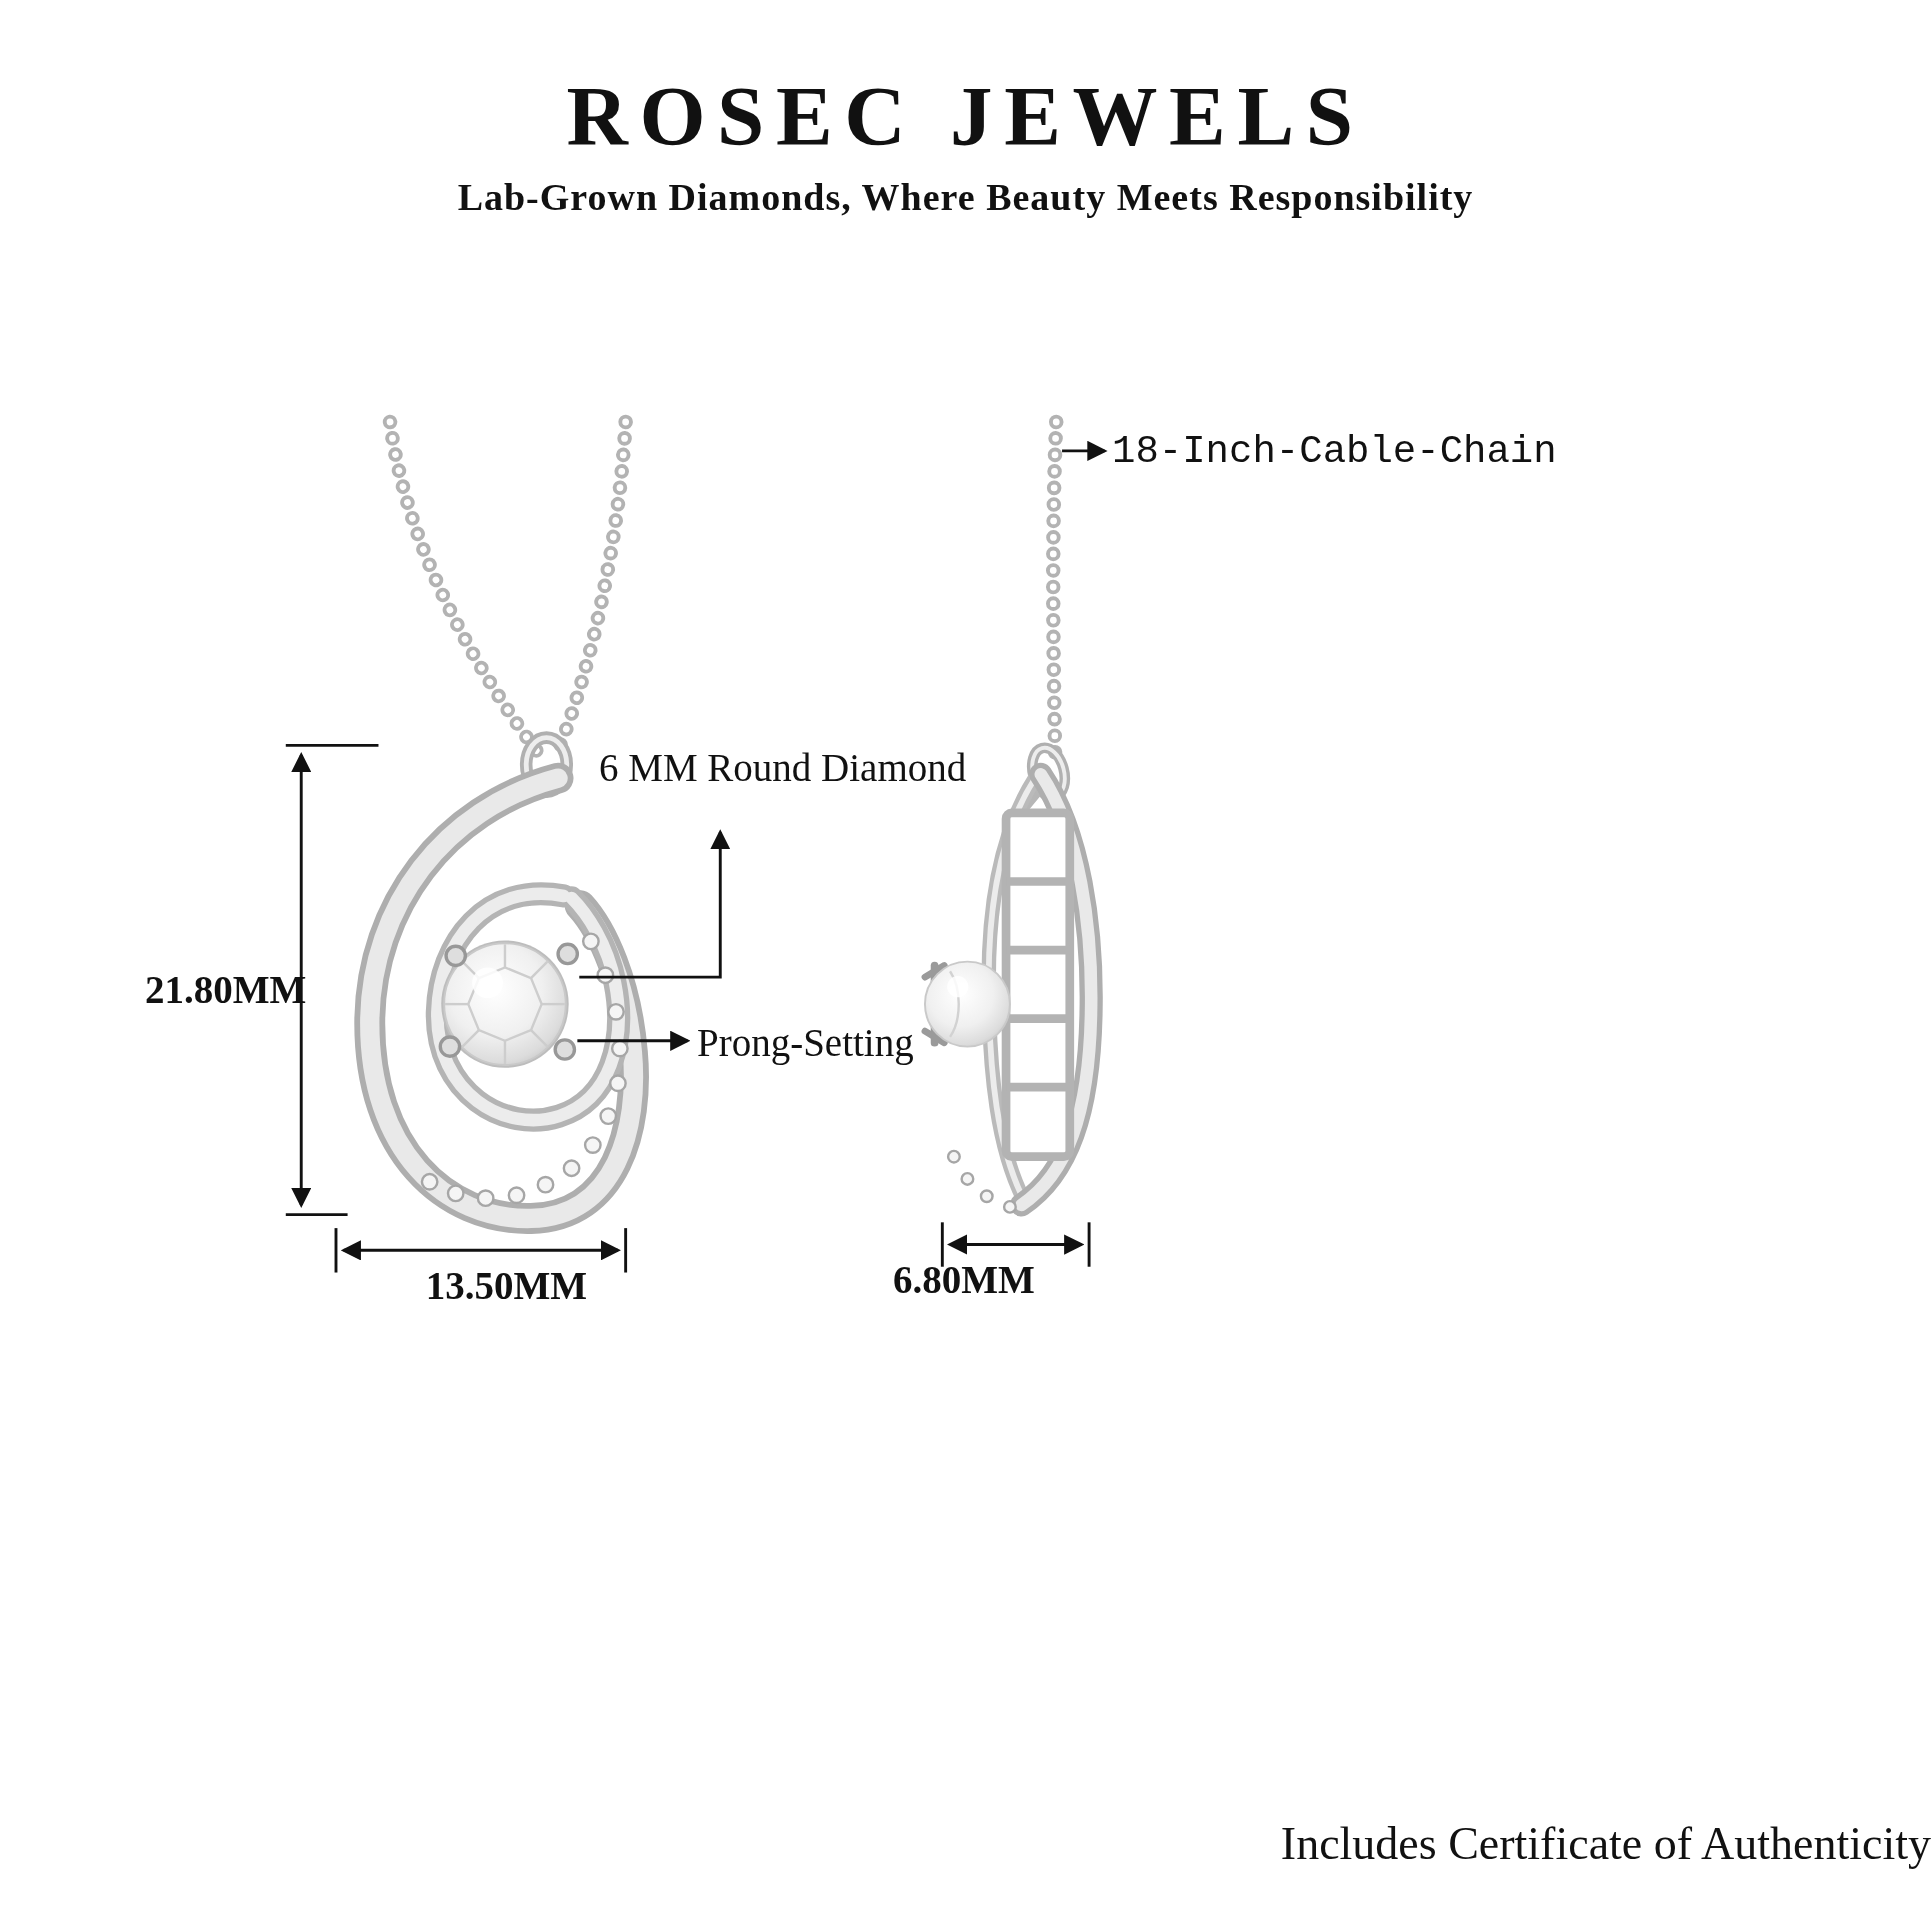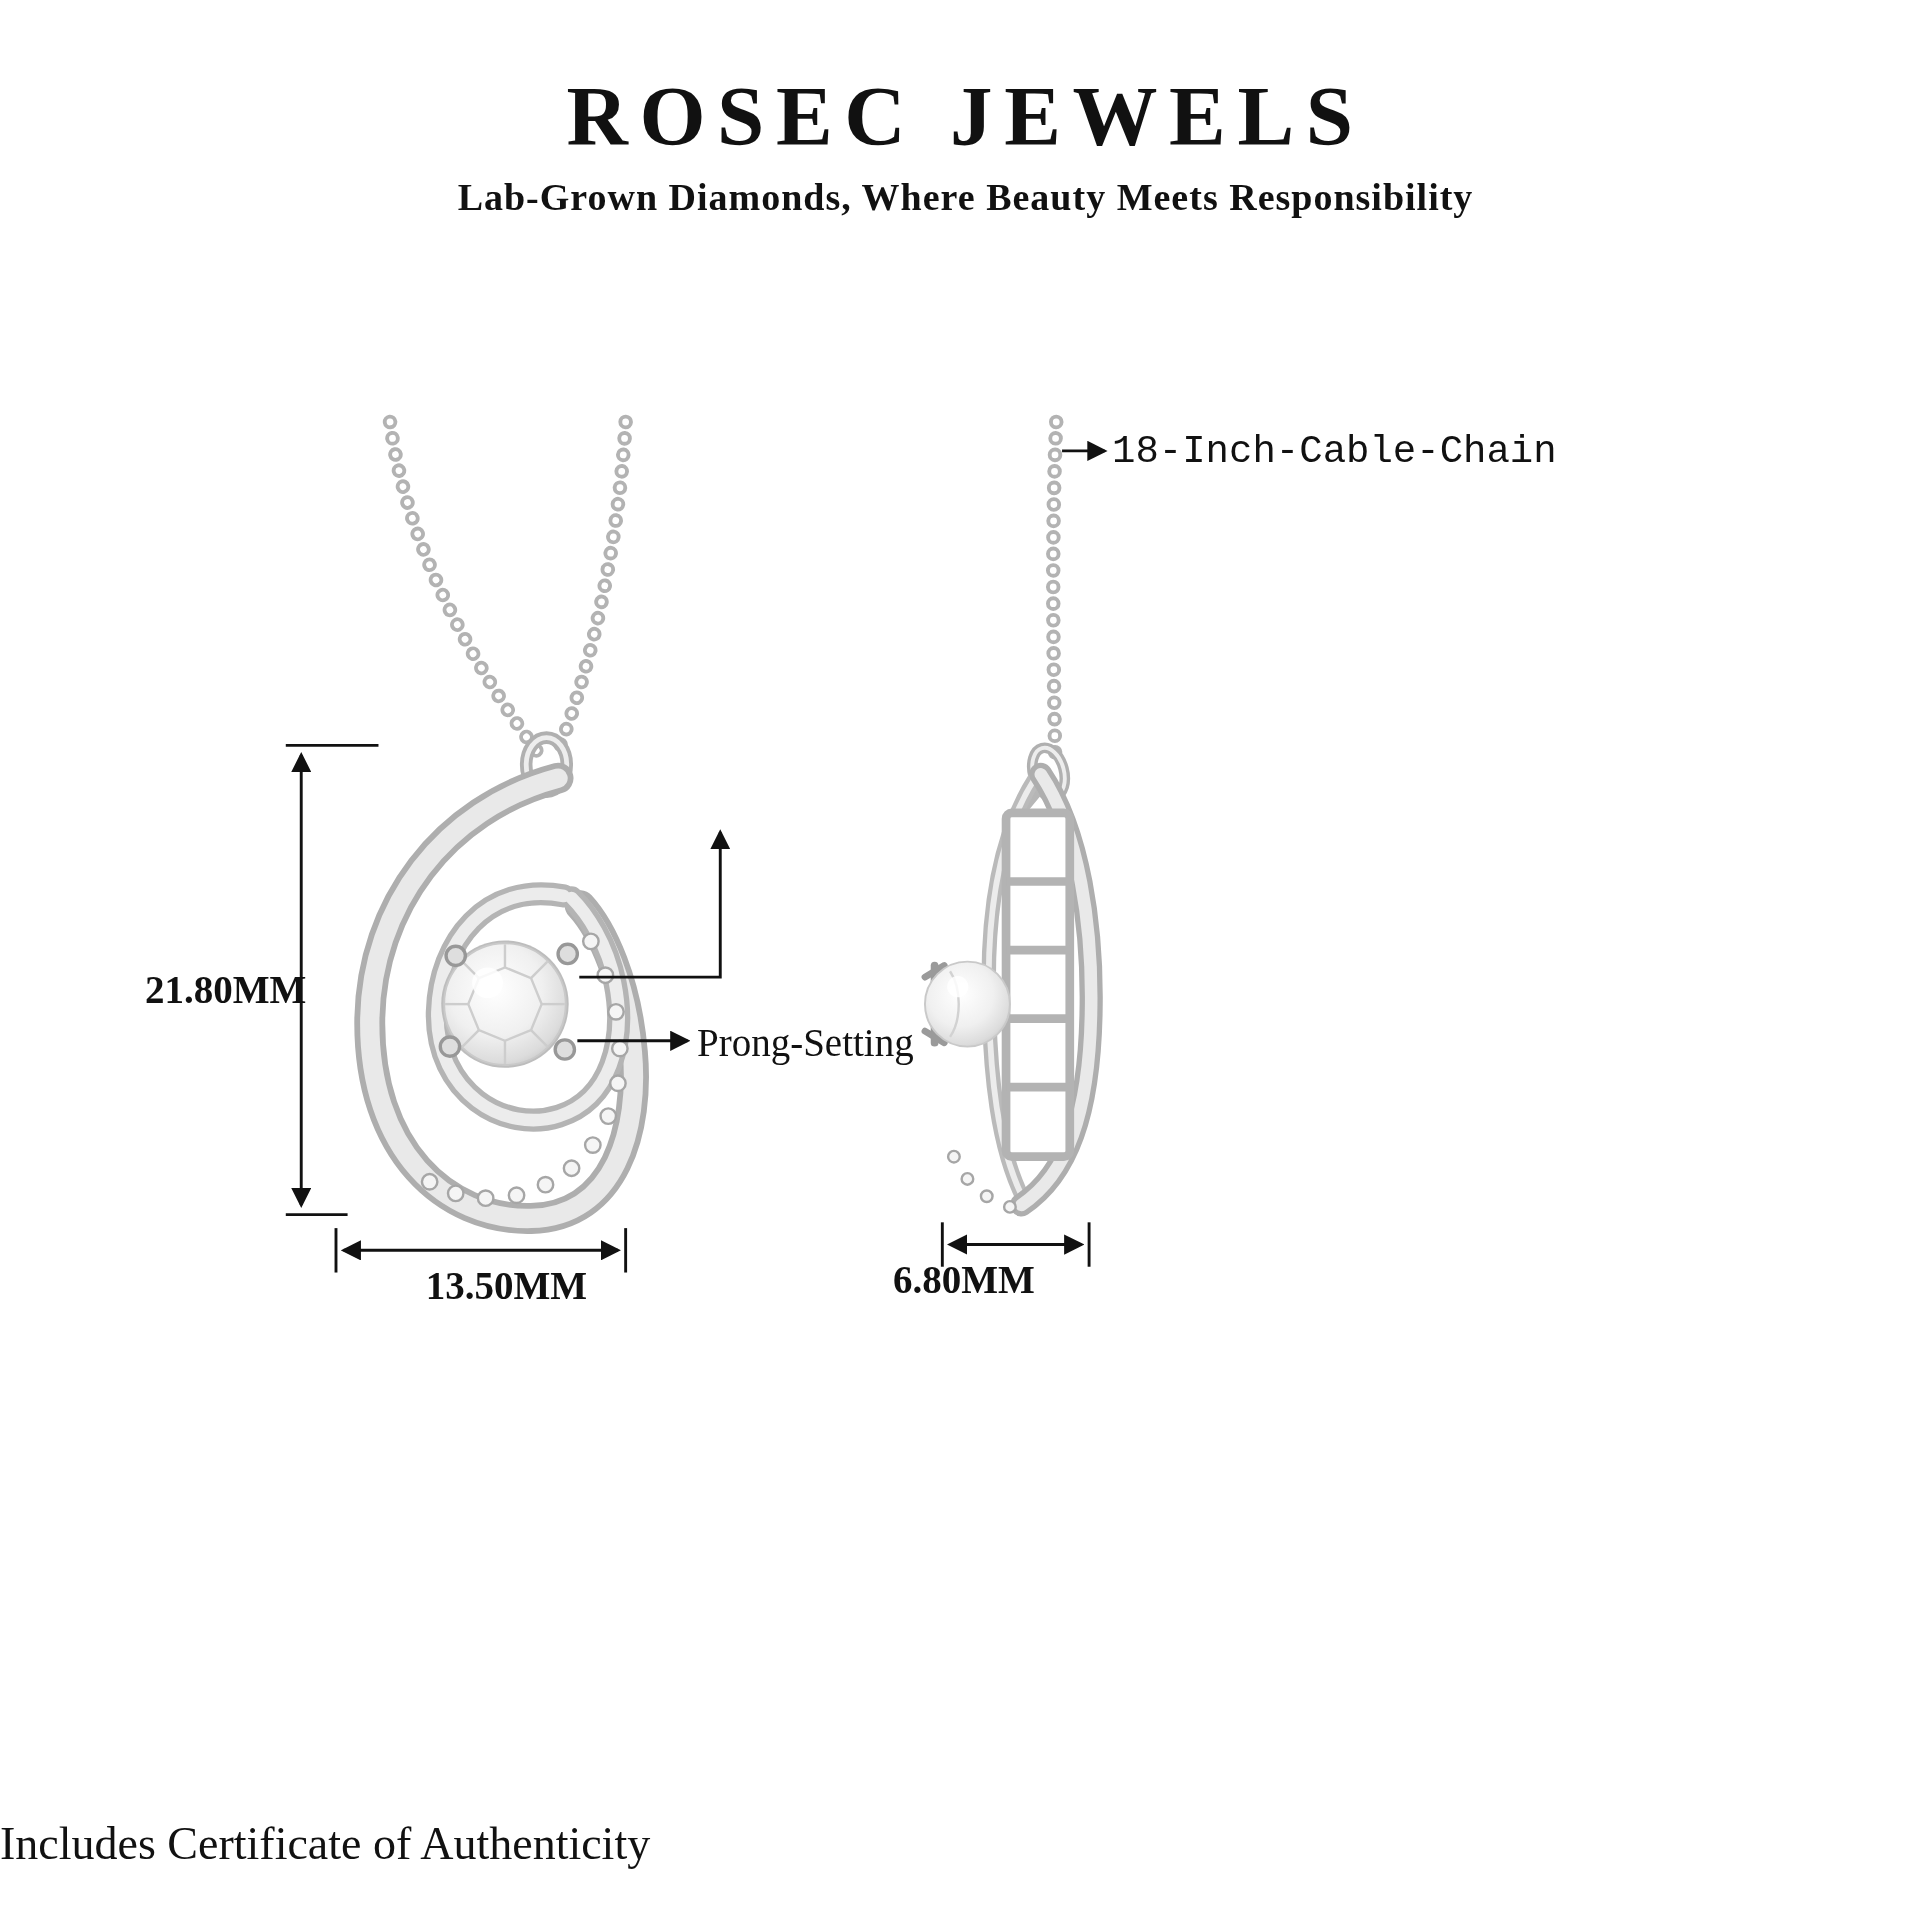"6 MM Round Diamond" div { html: none -> <div>6 MM Round Diamond</div> }
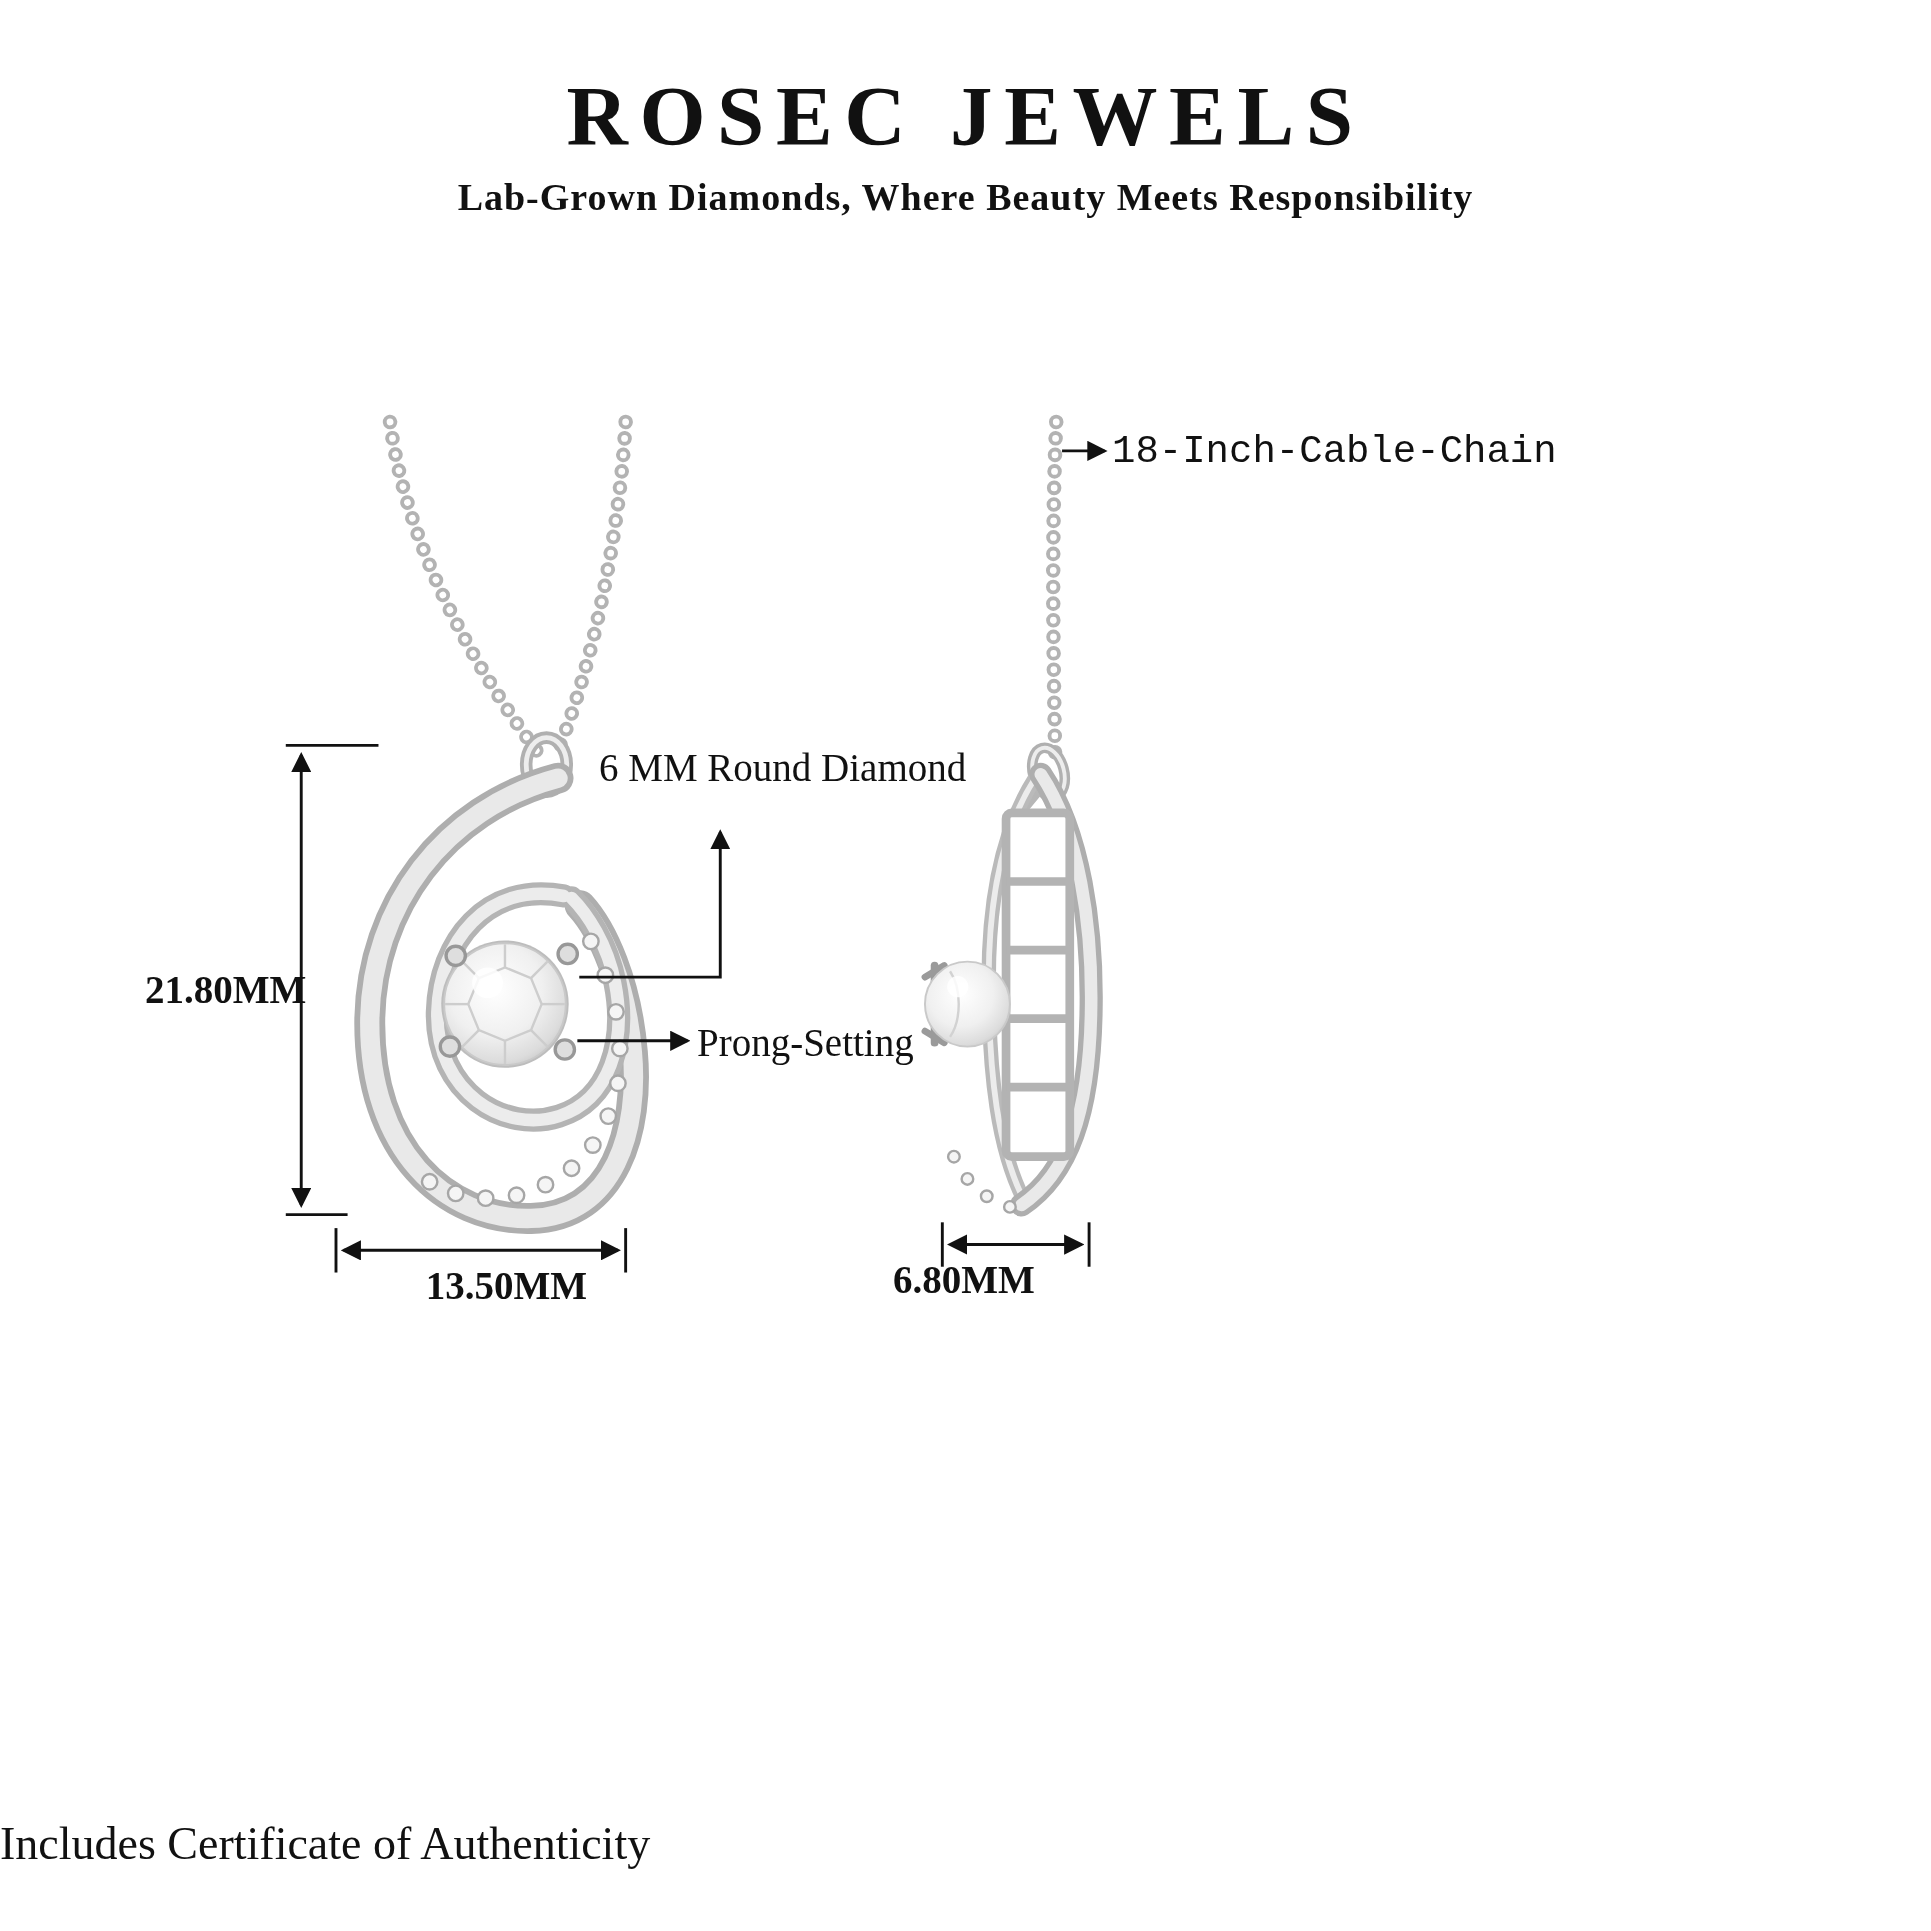"Includes Certificate of Authenticity" .certificate { text-align: left -> right }
